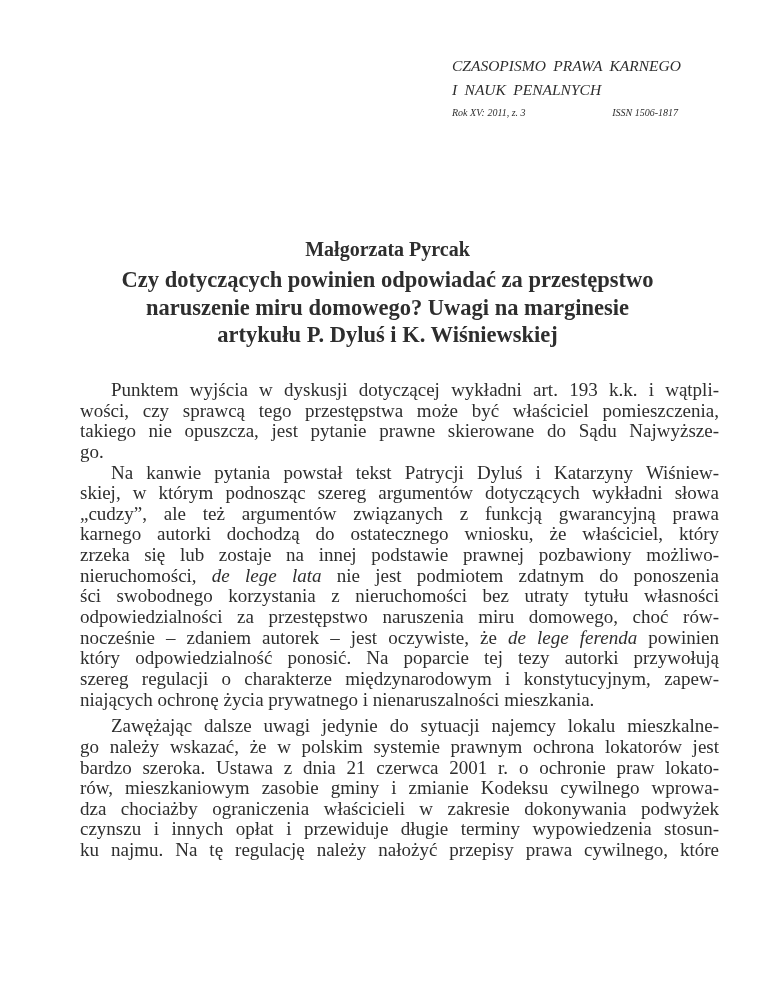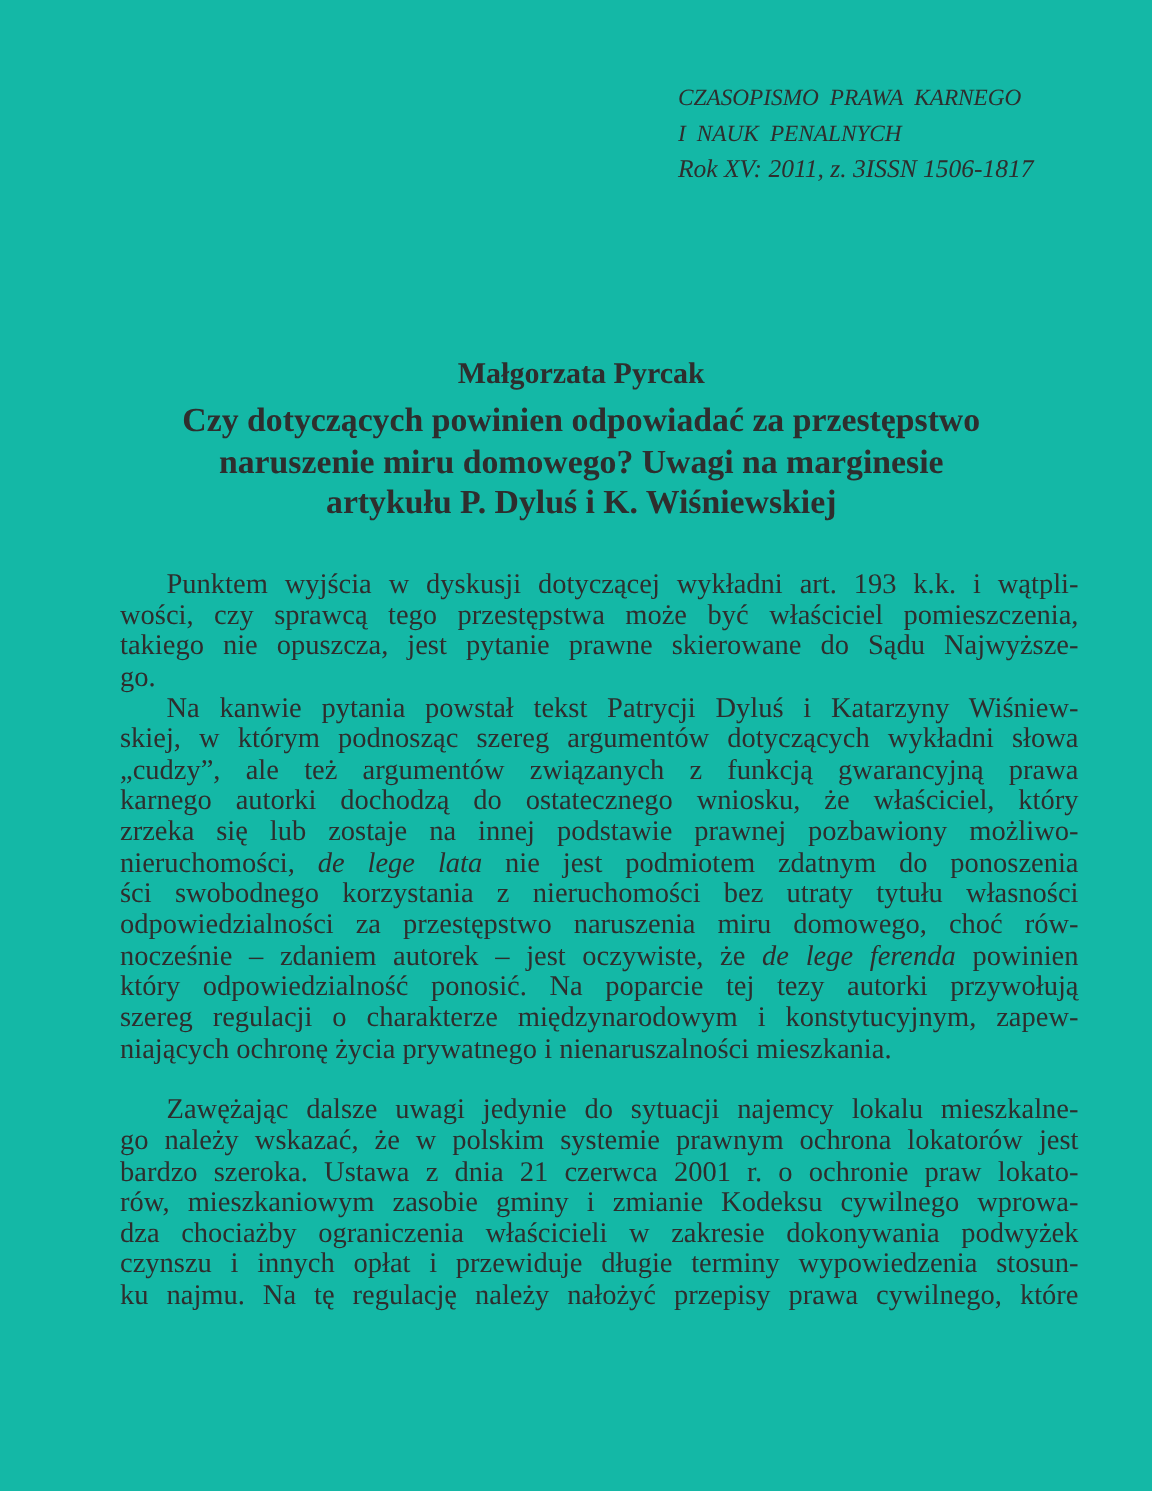"CZASOPISMO PRAWA KARNEGO" .page { background: #14b8a6 -> #ffffff }
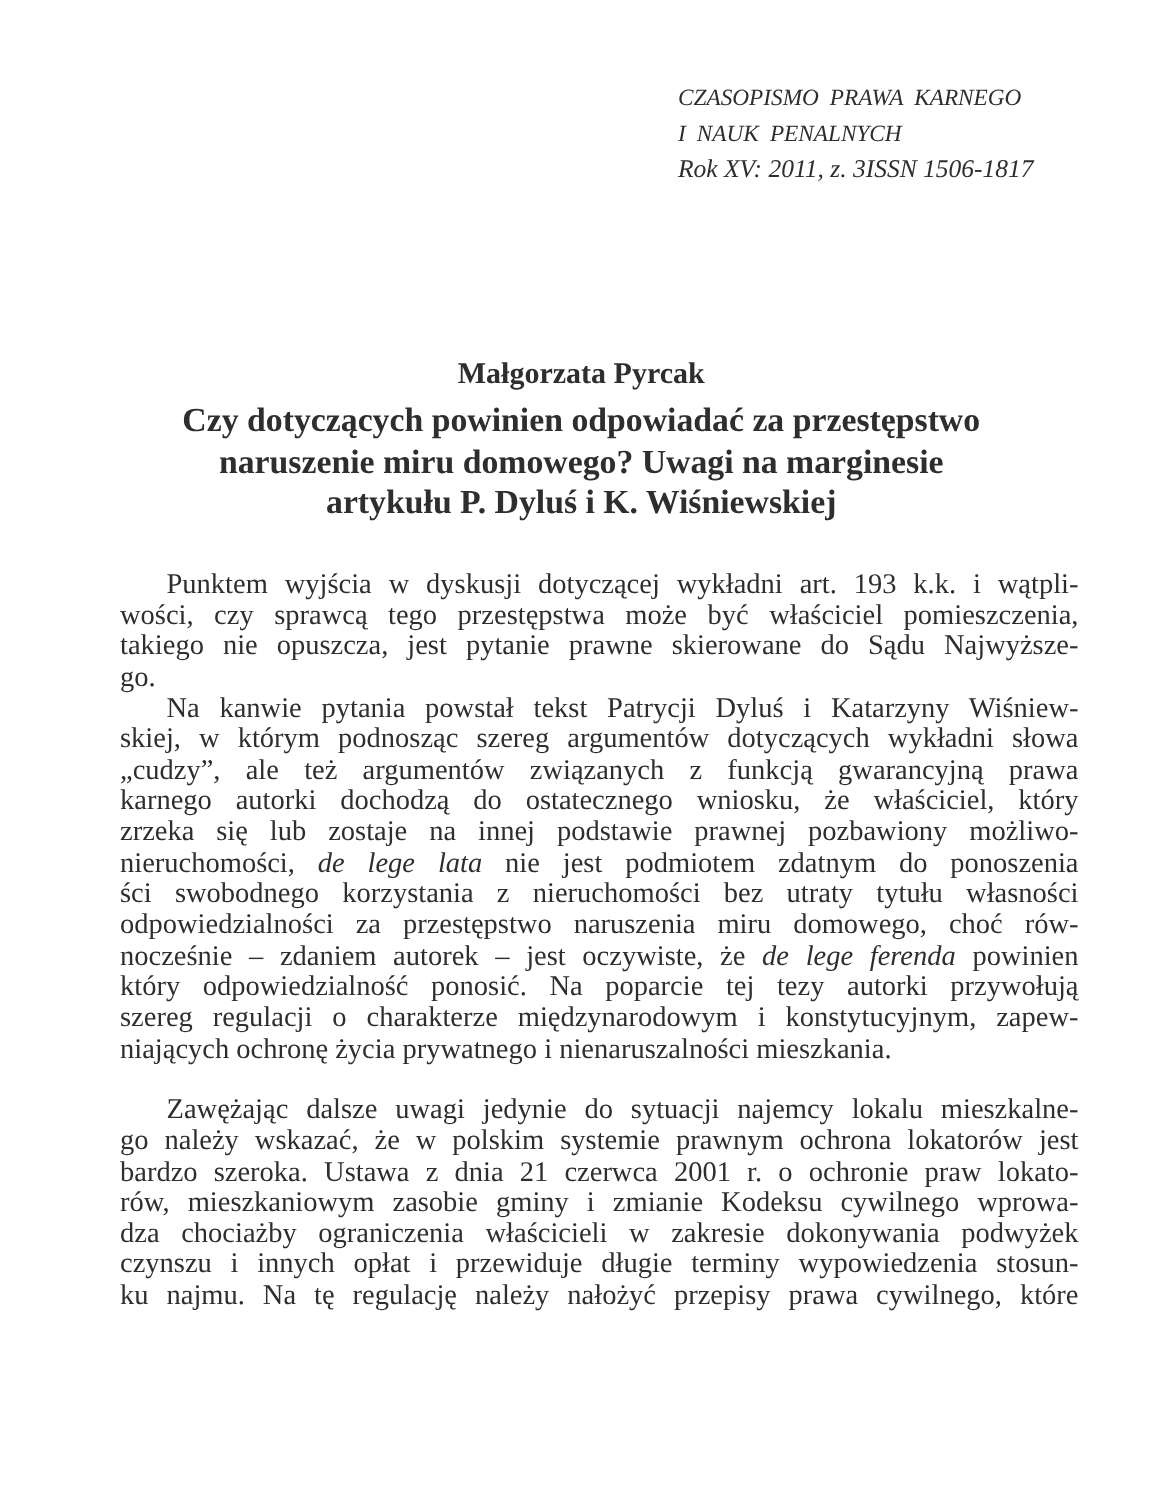"Rok XV: 2011, z. 3" .journal .jrow { font-size: 17px -> 10px }
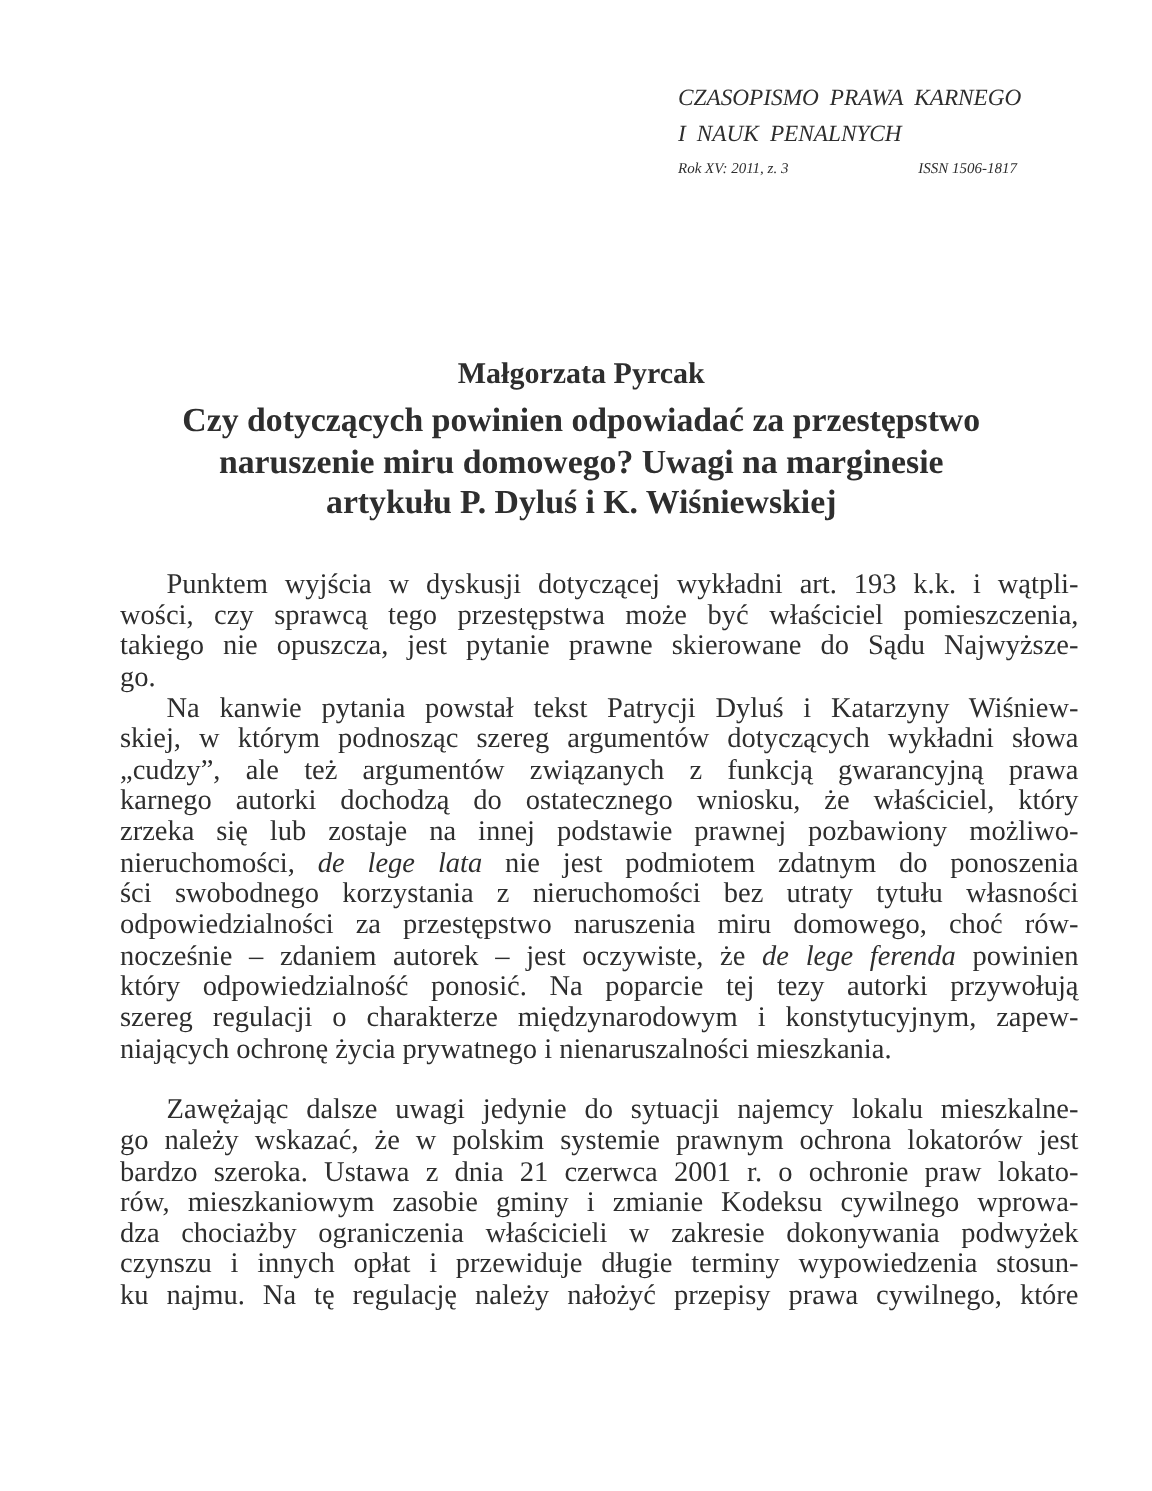"Zawężając dalsze uwagi jedynie do" .para3 { margin-top: 20px -> 6px }
